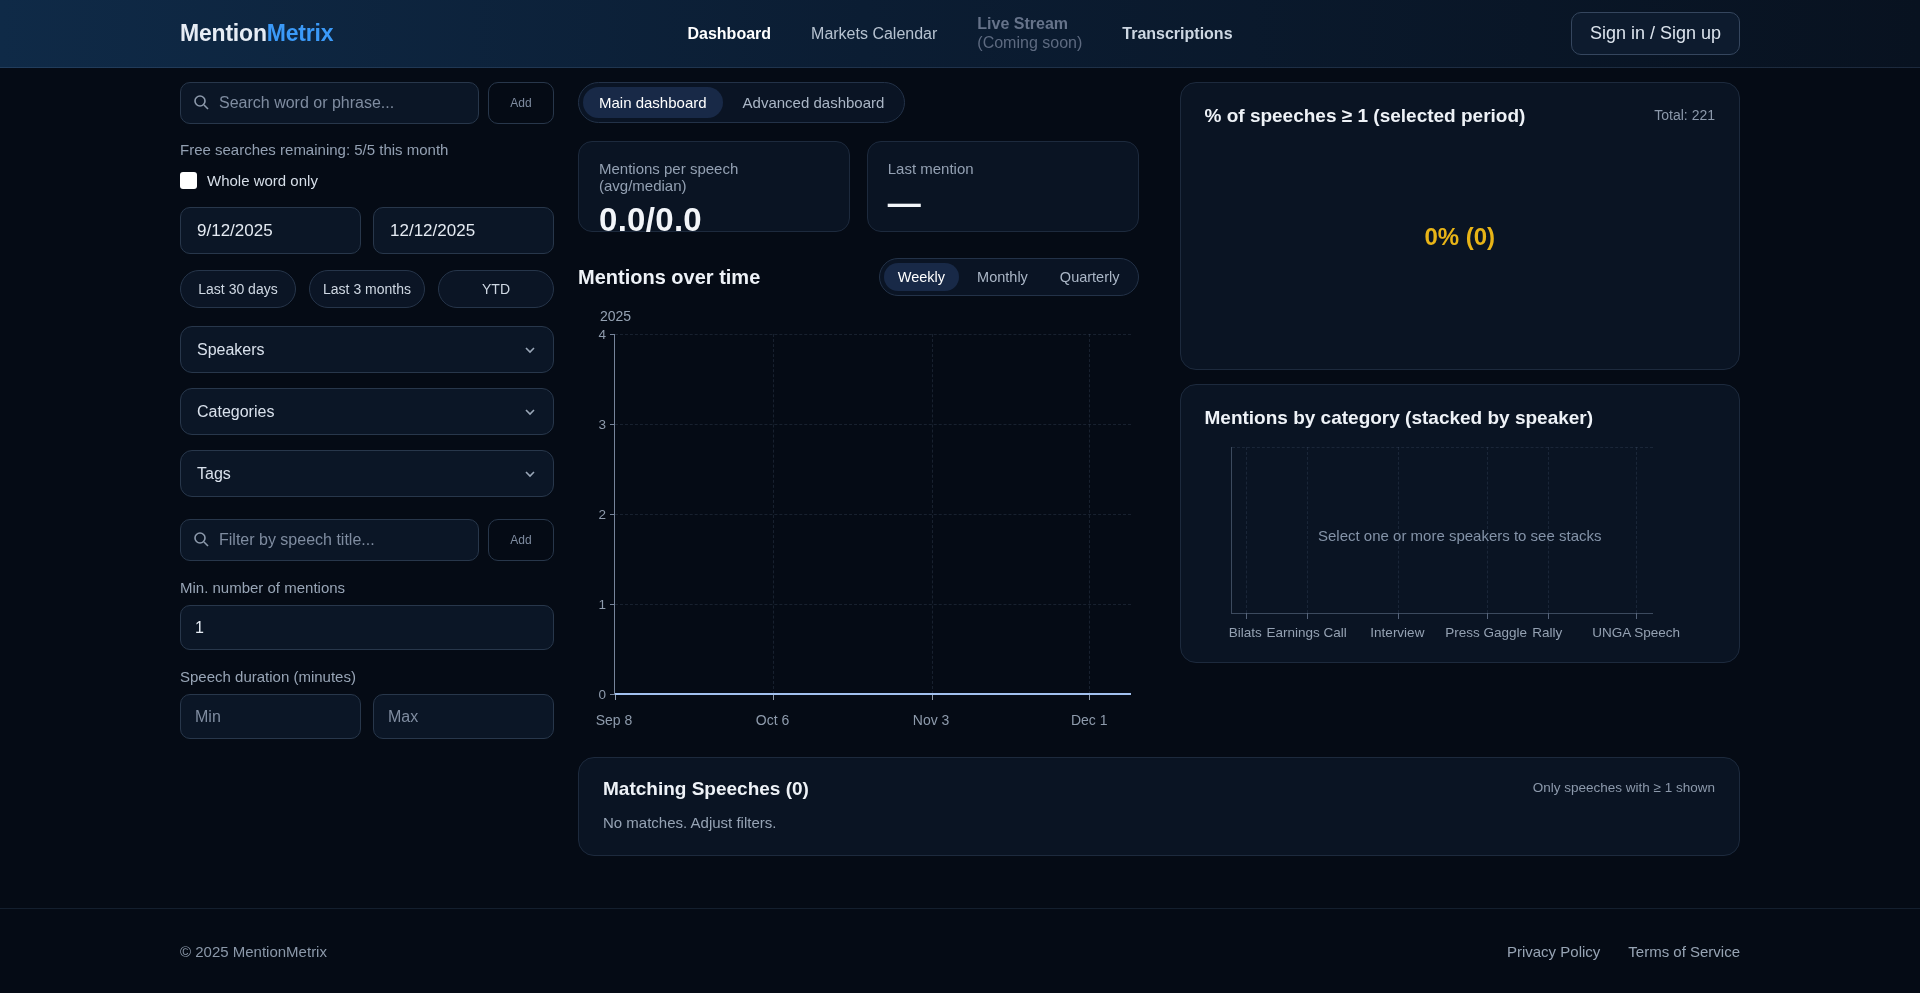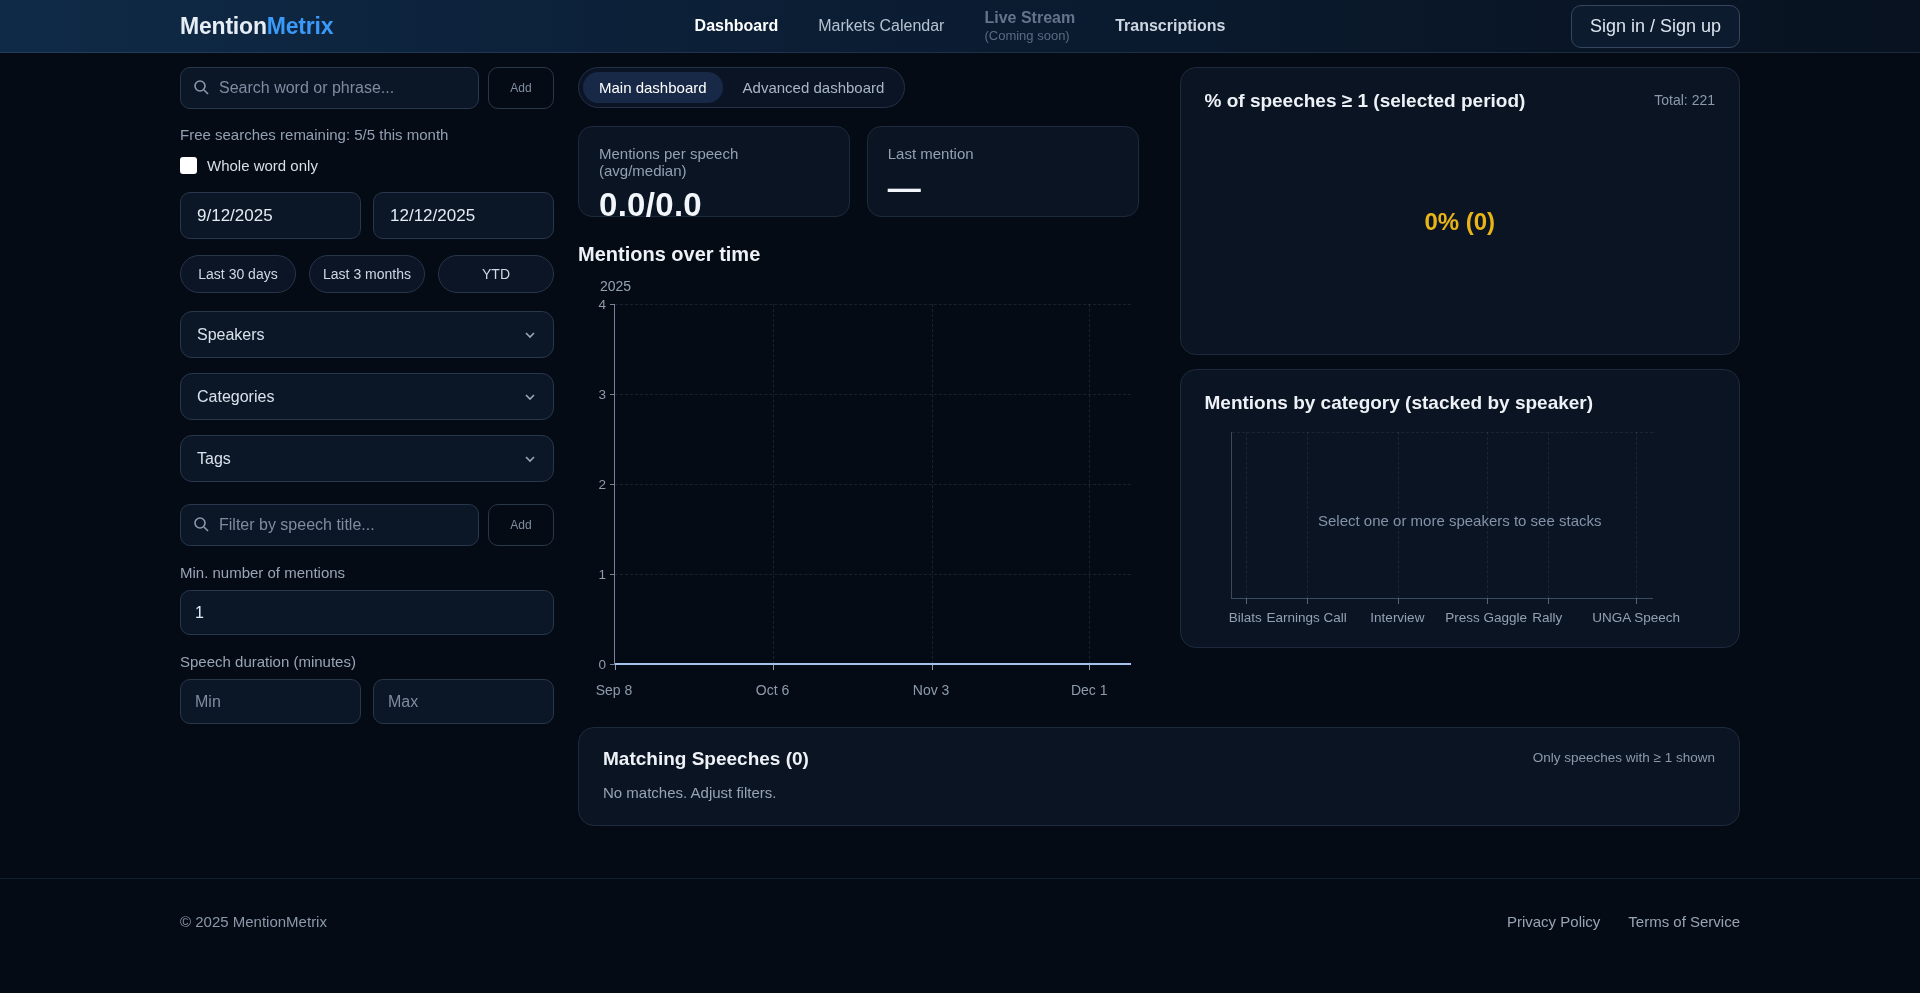"MentionMetrix" .header { height: 53px -> 68px }
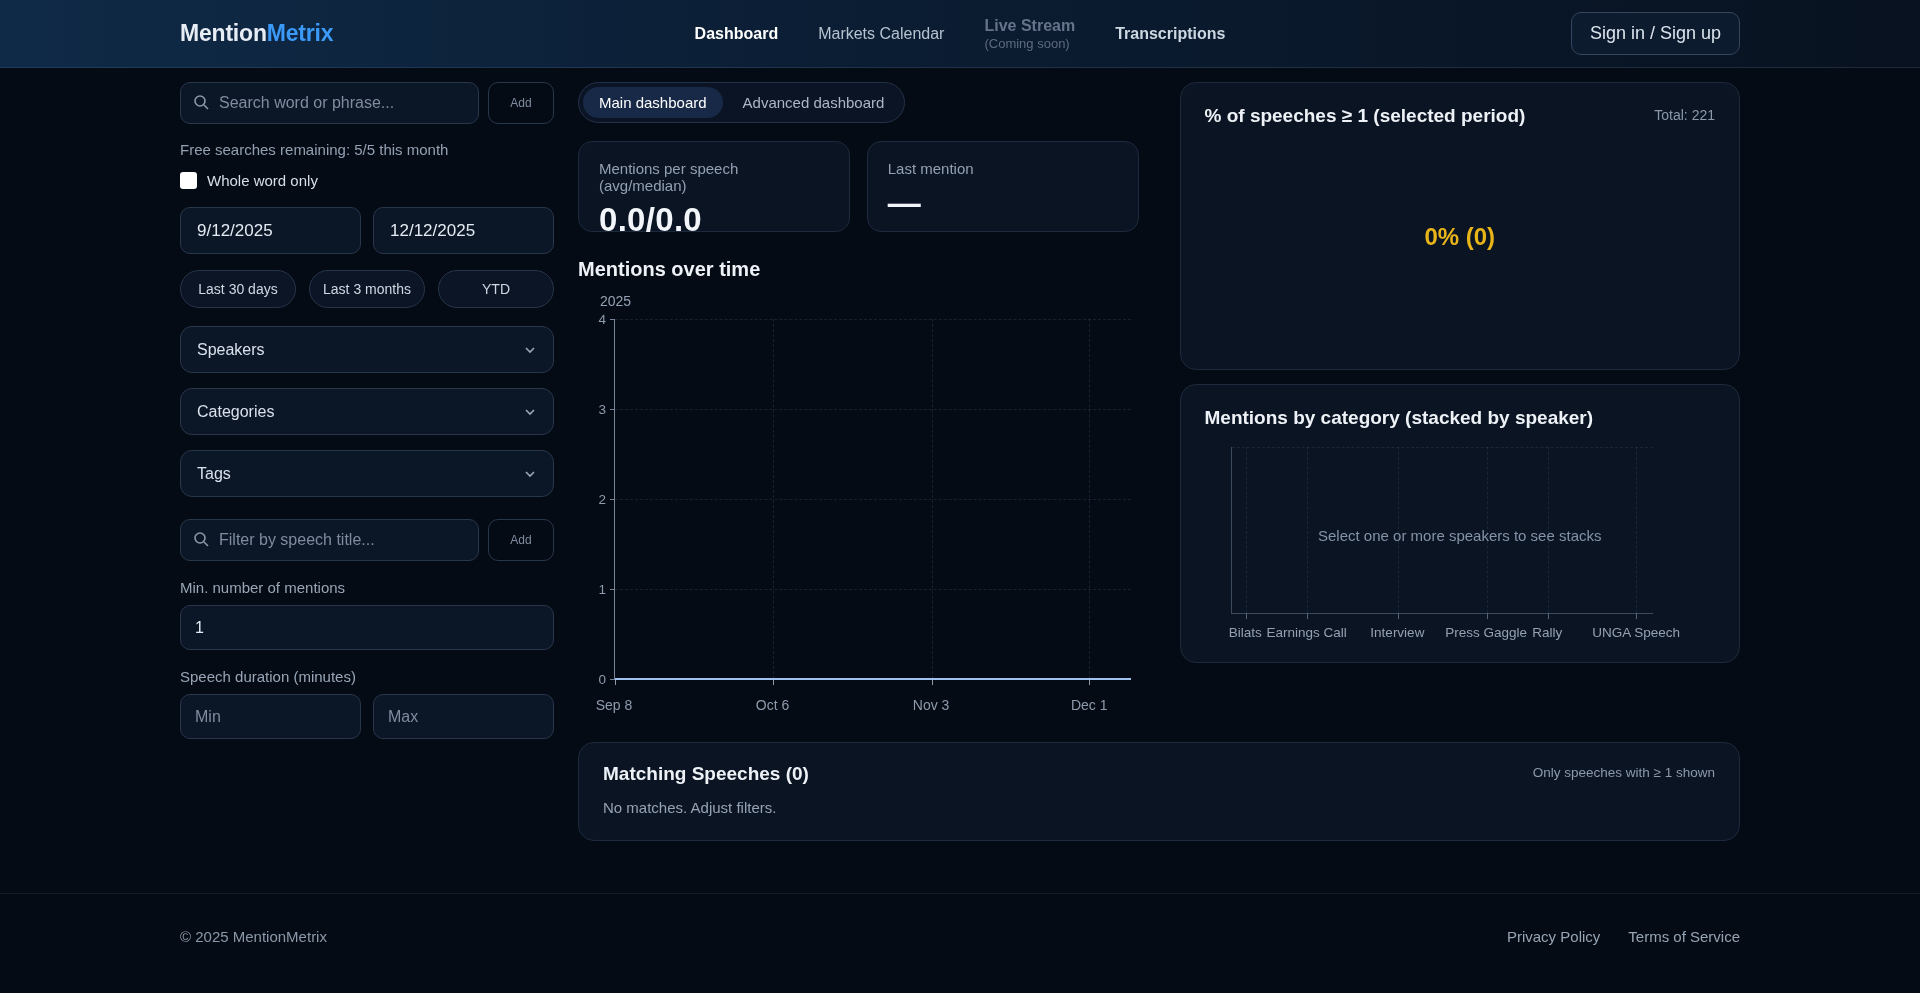"(Coming soon)" .nav-item .sub { font-size: 13px -> 16px }
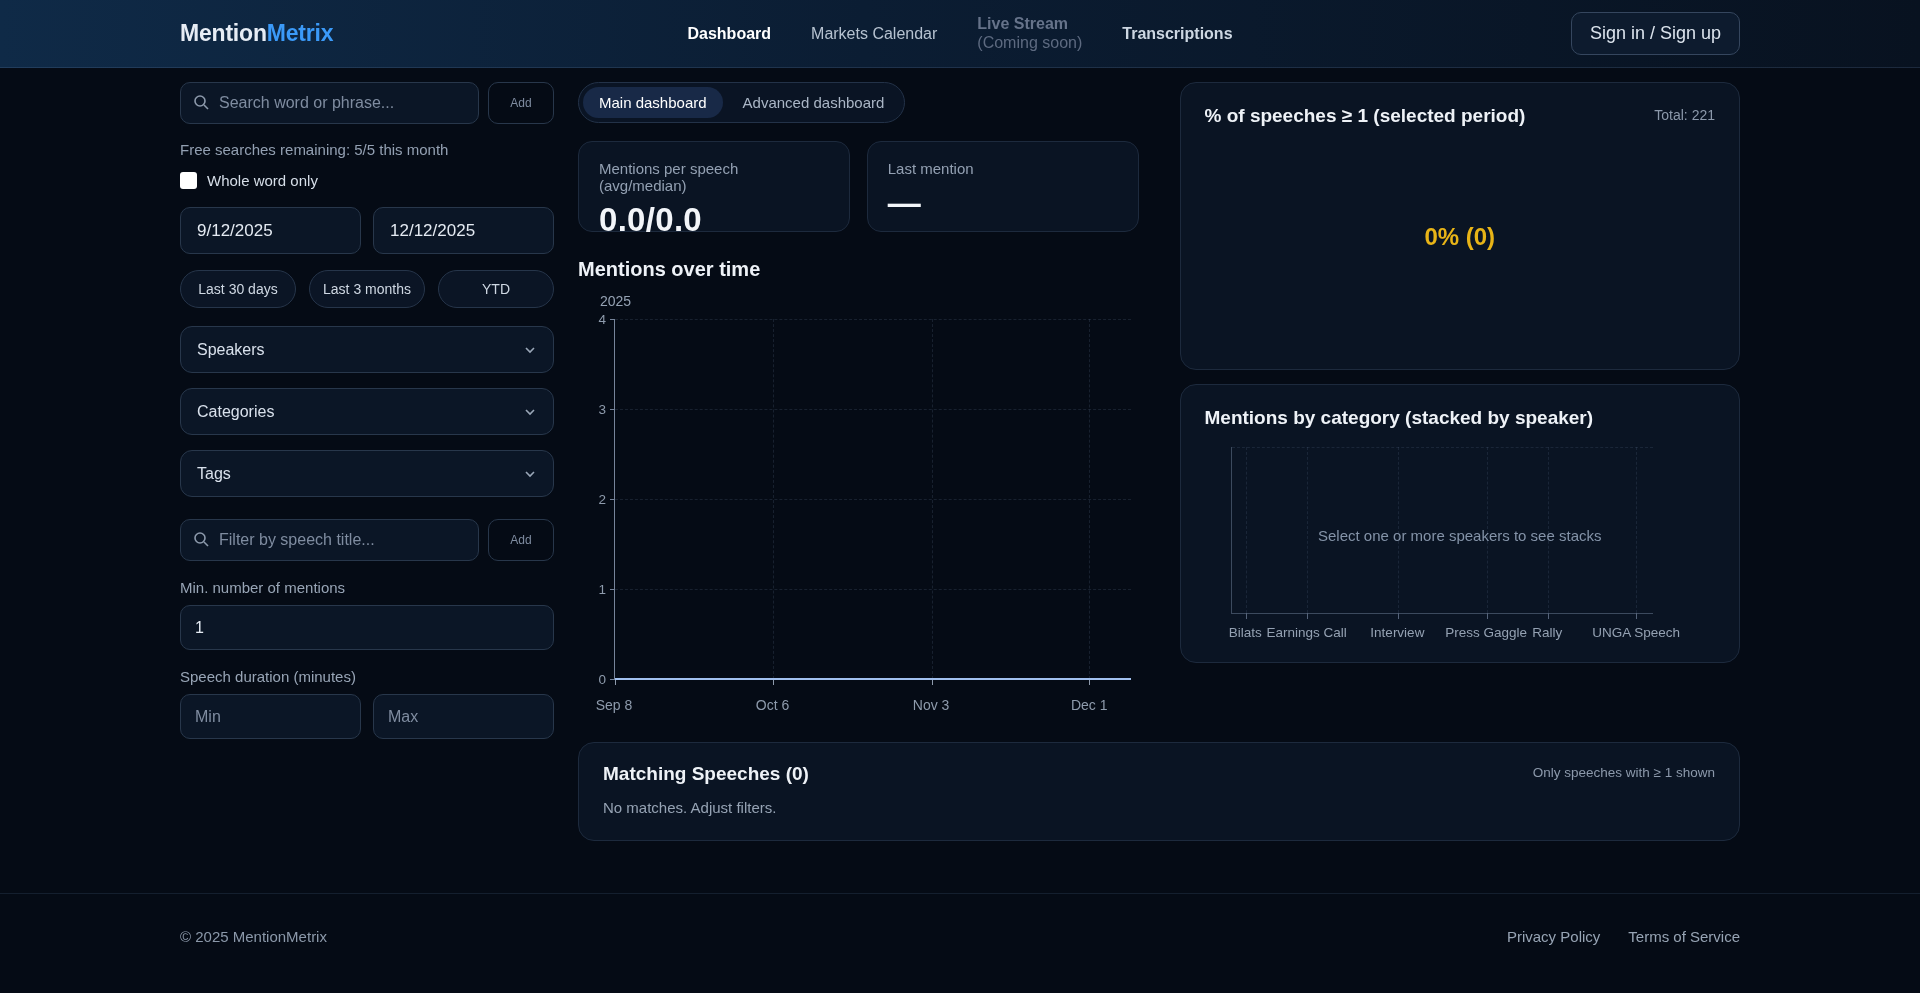"Weekly" div.seg-tabs { html: none -> <div> <div>Weekly</div> <div>Monthly</div> <div>Quarterly</div> </div> }
